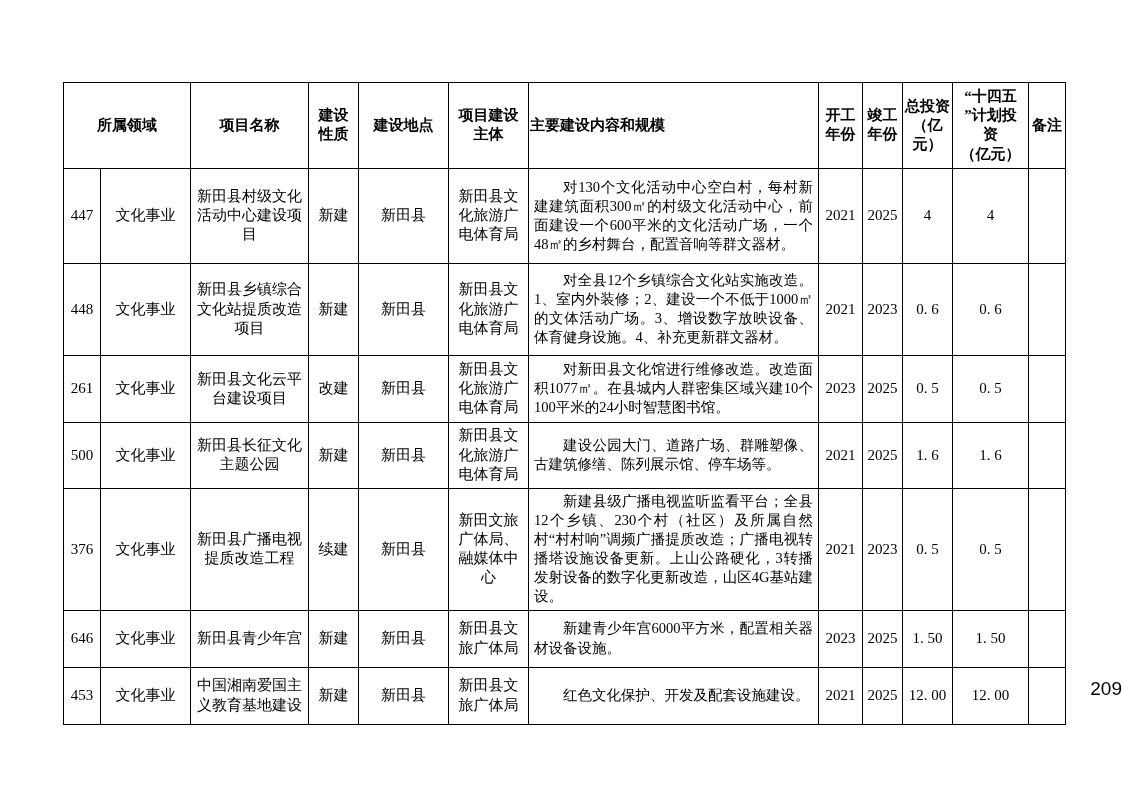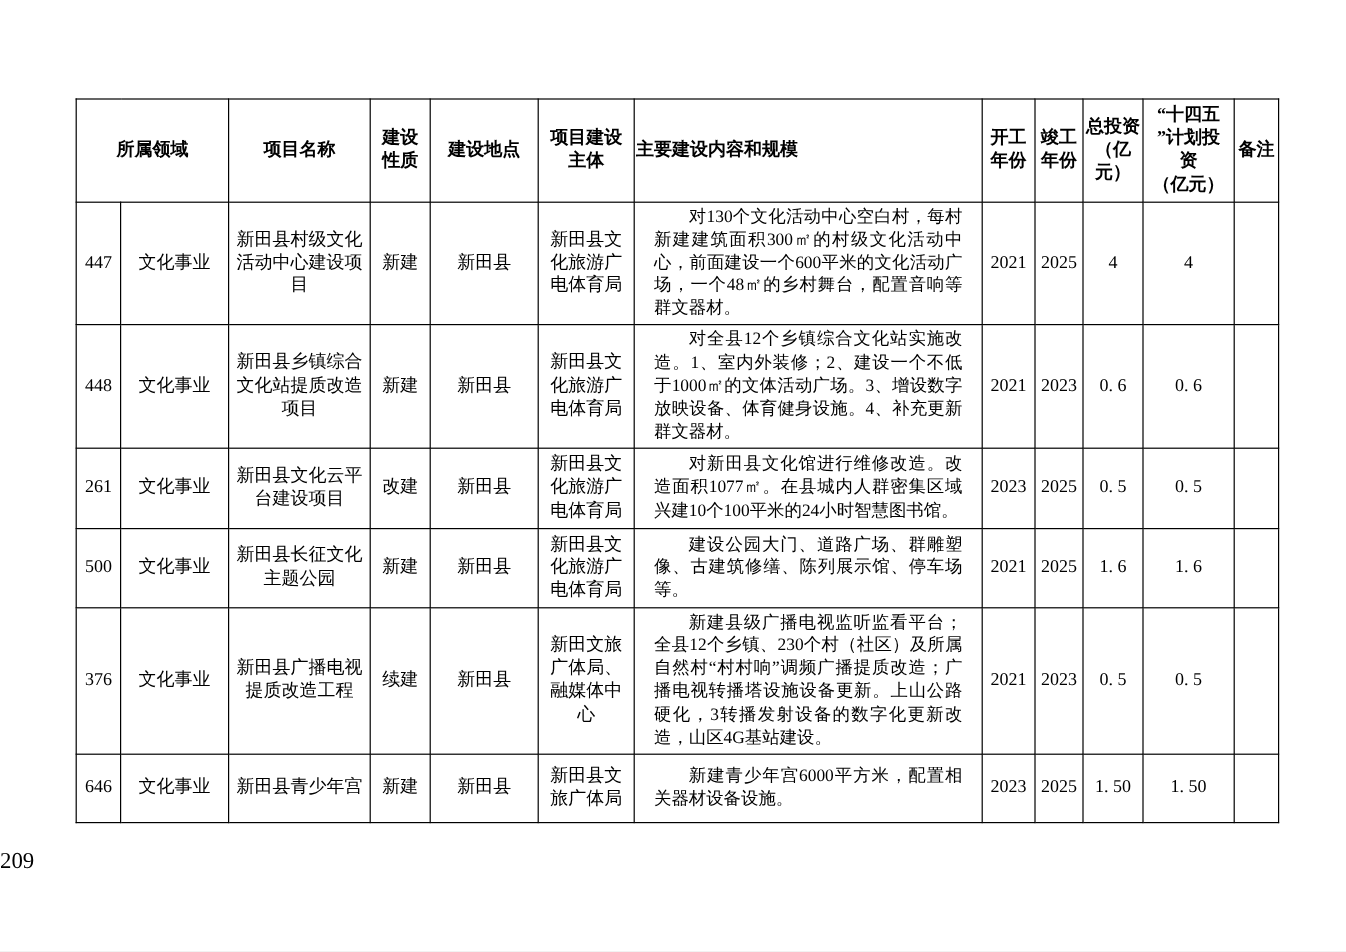"对130个文化活动中心空白村，每村新建建筑面积300㎡的村级文化活动中心，前面建" .doc-table td.c-content { padding: 3px 16px -> 3px 5px }
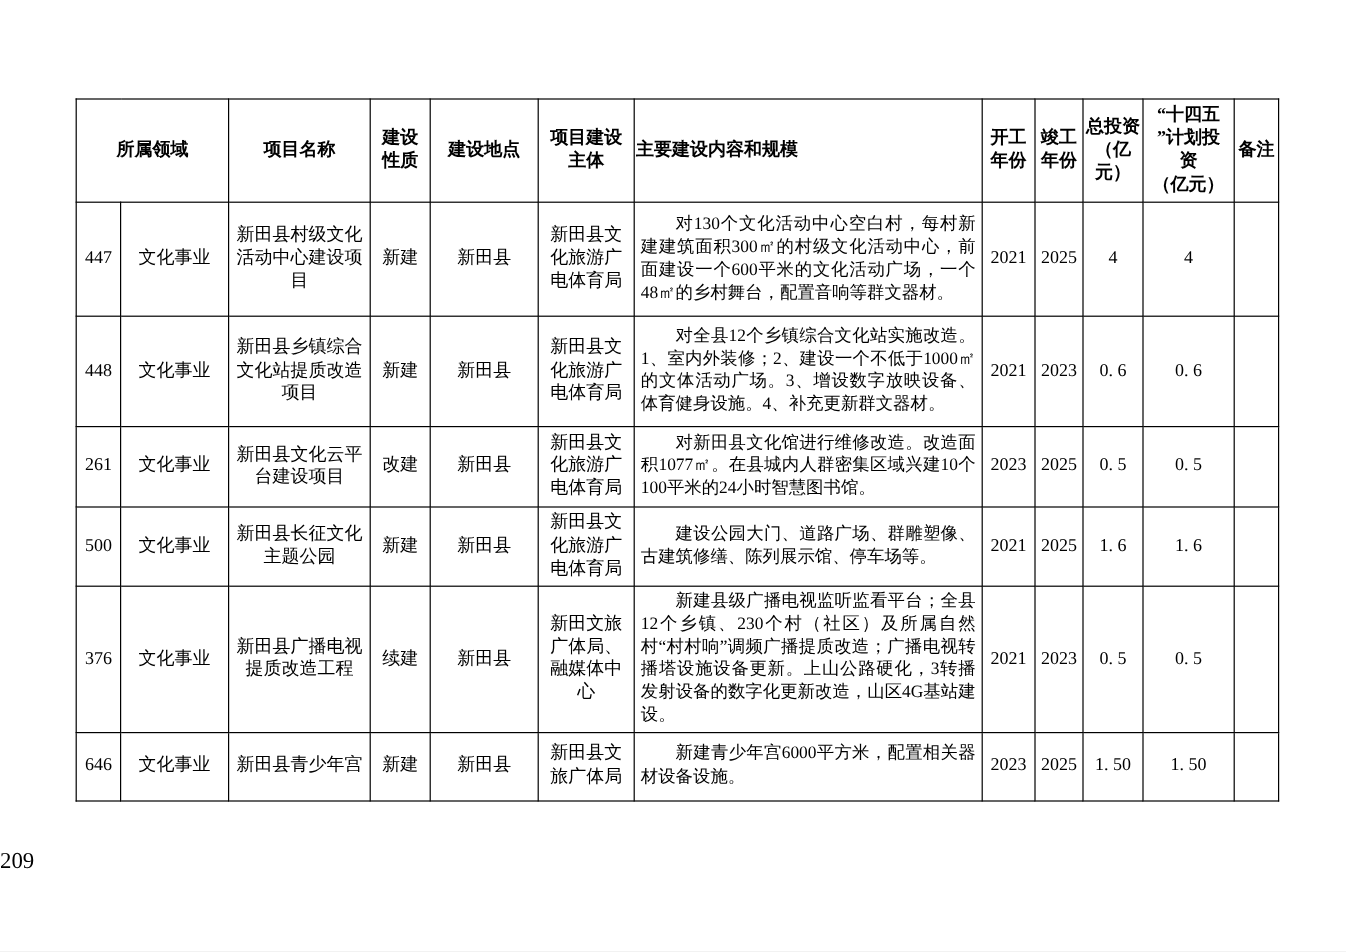"453" tr { html: none -> <tr> <td>453</td> <td>文化事业</td> <td>中国湘南爱国主义教育基地建设</td> <td>新建</td> <td>新田县</td> <td>新田县文旅广体局</td> <td>红色文化保护、开发及配套设施建设。</td> <td>2021</td> <td>2025</td> <td>12. 00</td> <td>12. 00</td> <td></td> </tr> }
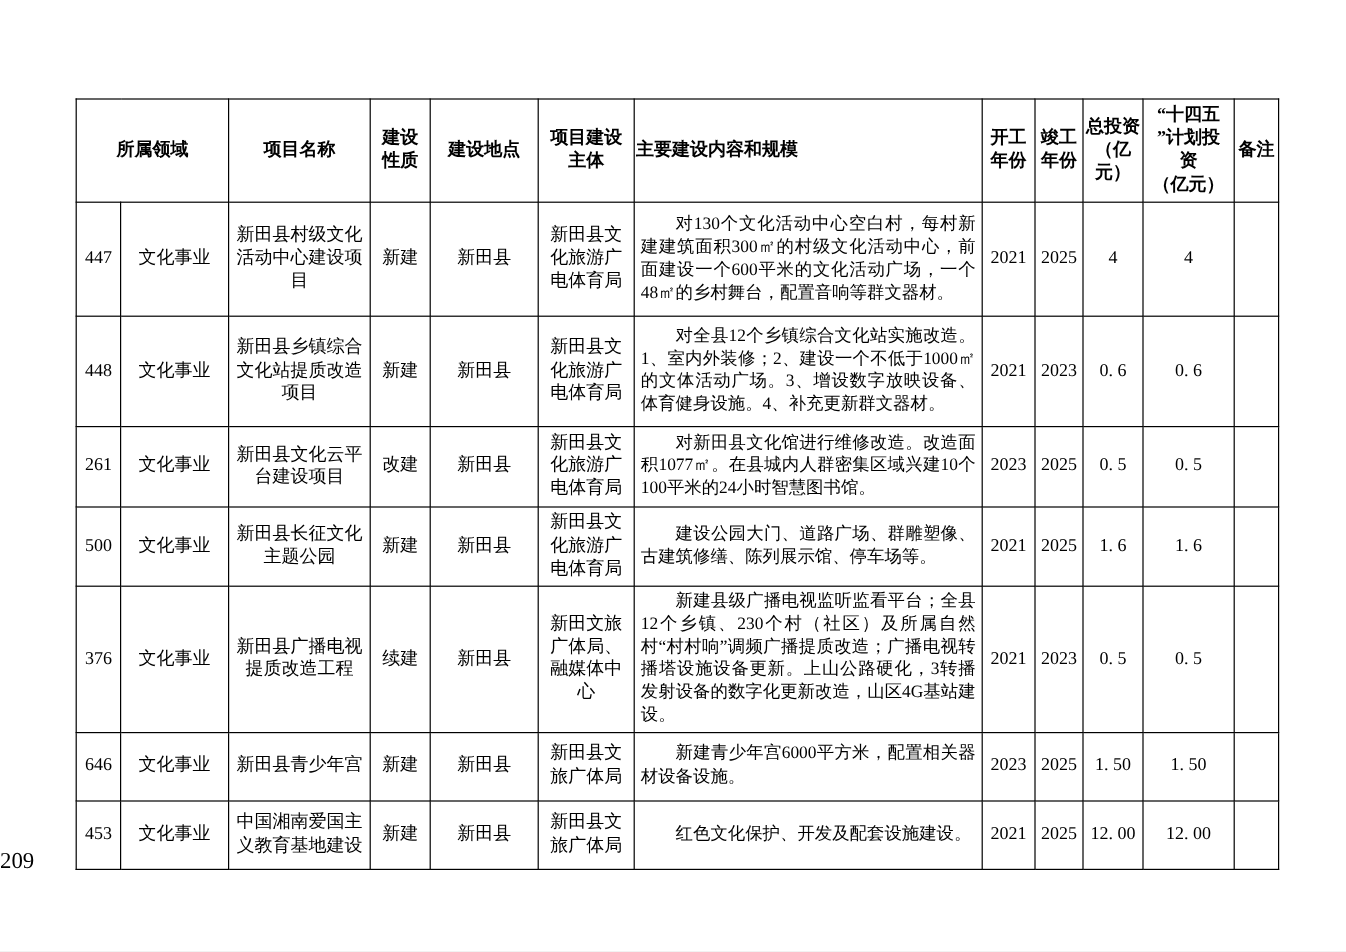"209" .page-number { font-family: Liberation Serif, serif -> Liberation Sans, sans-serif; text-align: left -> right; top: 707px -> 678px }
